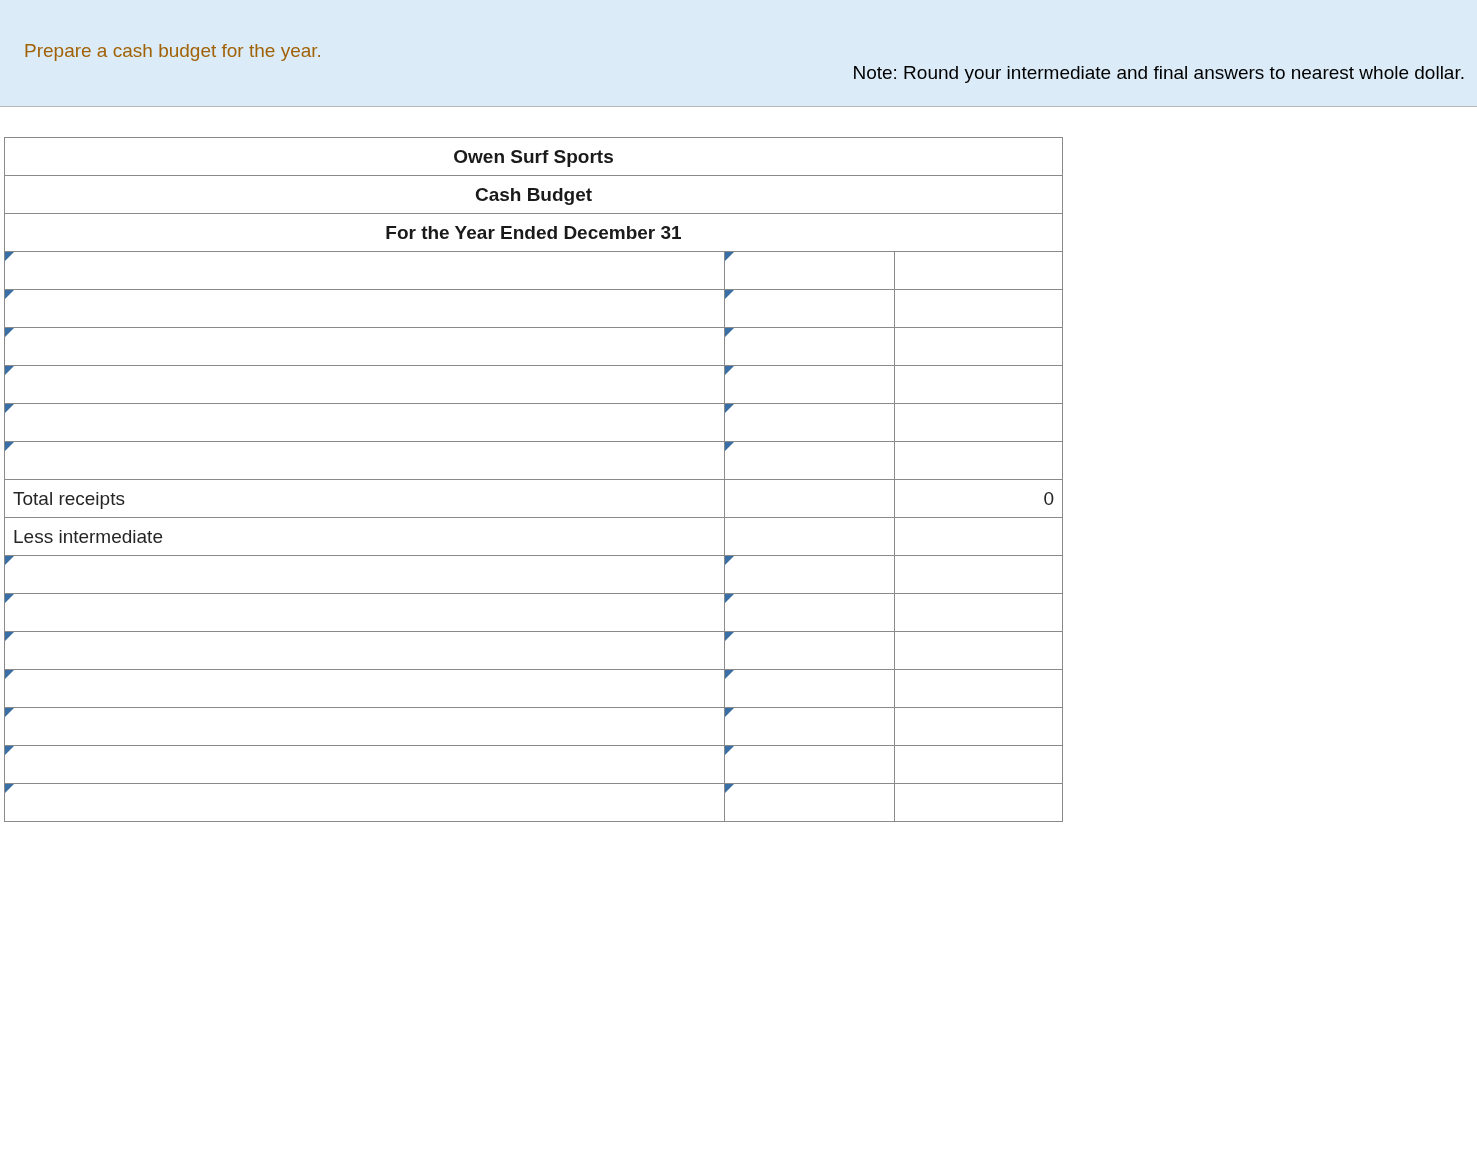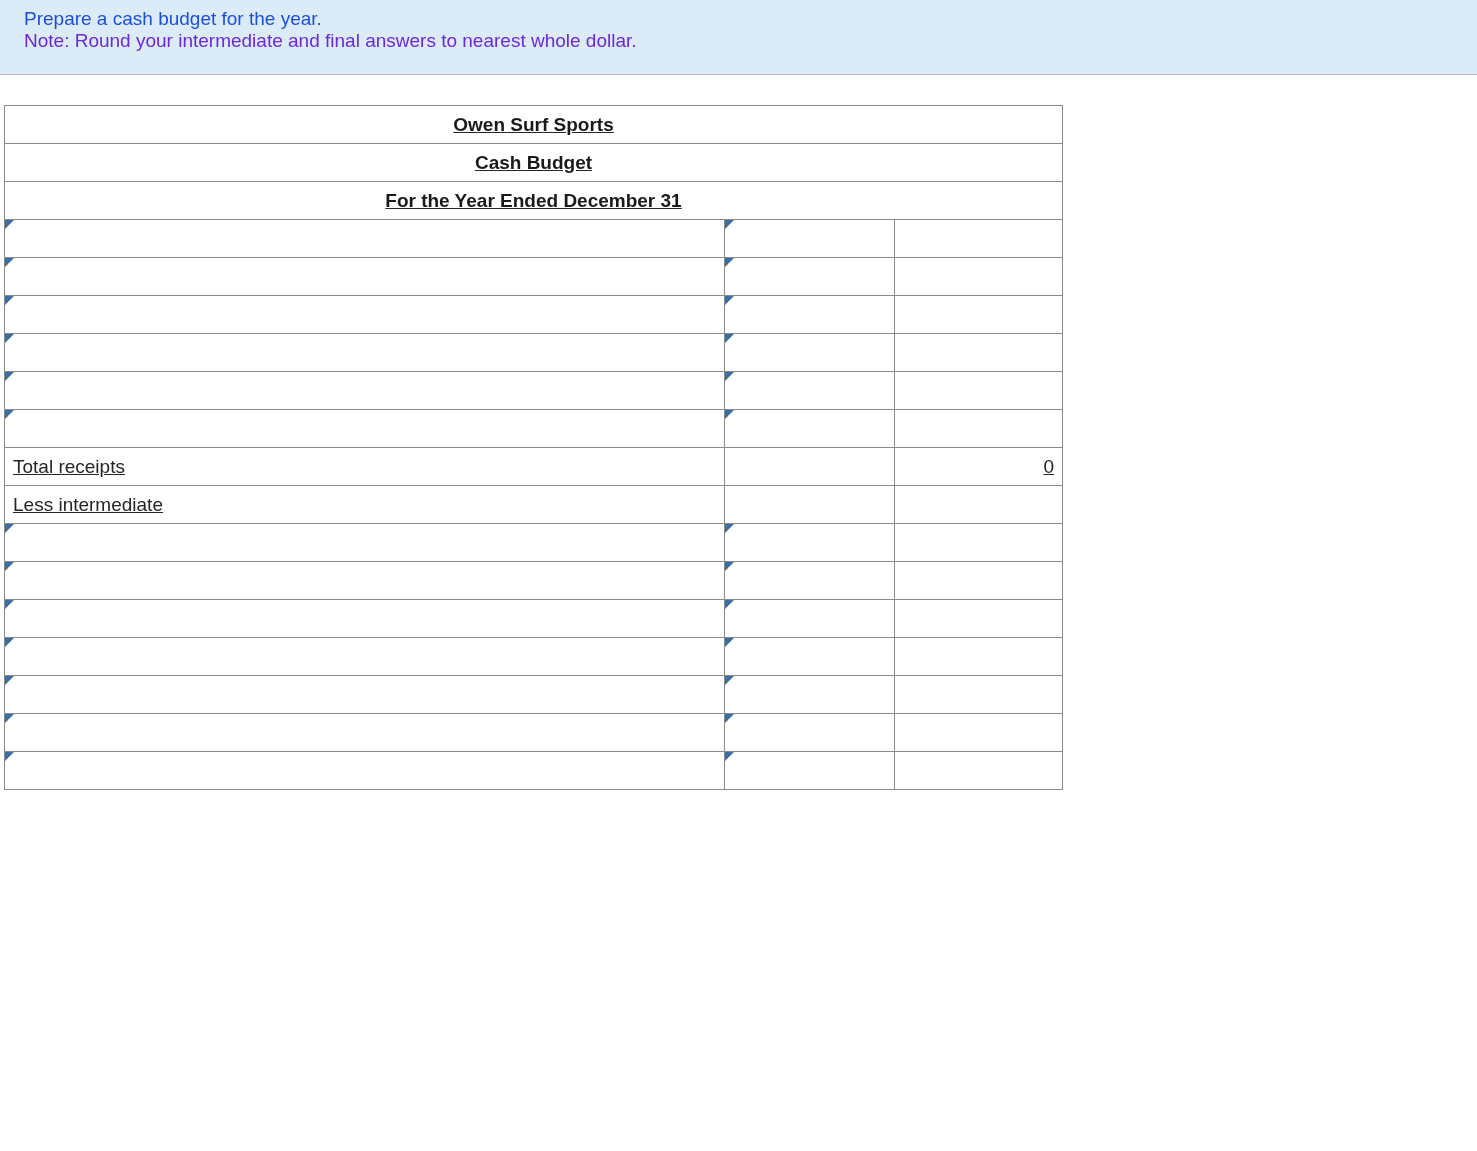"Prepare a cash budget for" .instructions .line1 { color: #1d4ed8 -> #a16207; margin-top: none -> 32px }
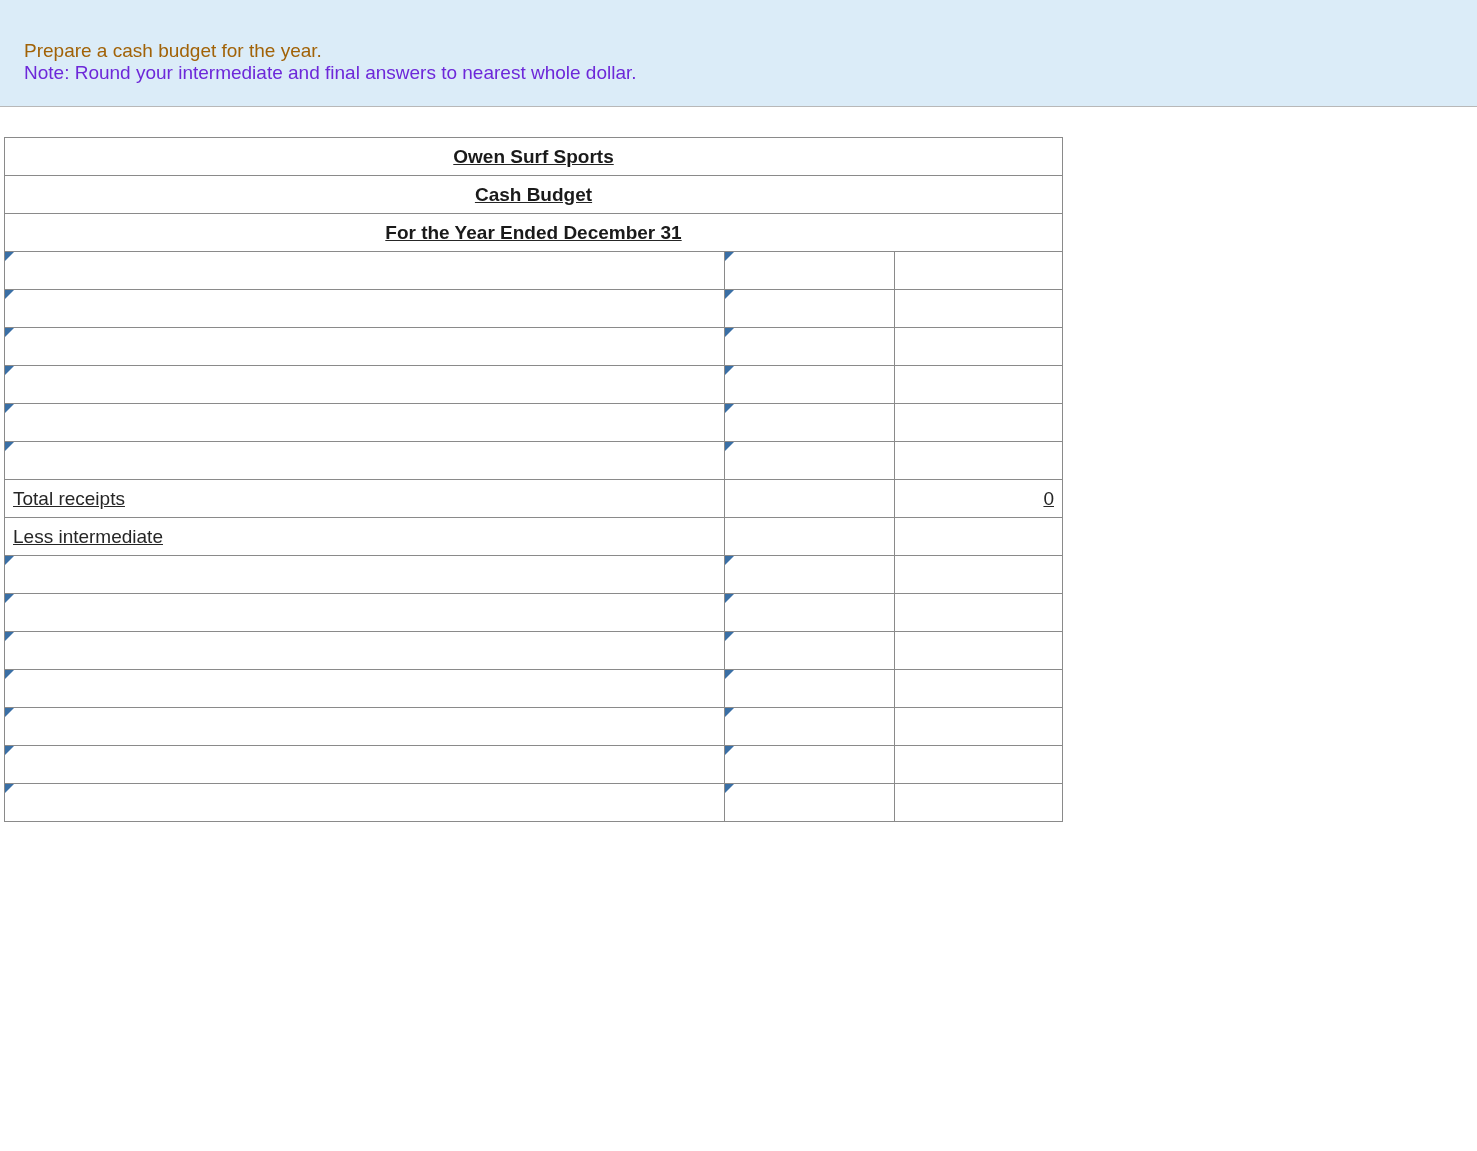"Note: Round your intermediate and" .instructions .line2 { color: #6d28d9 -> #000000; text-align: none -> right }
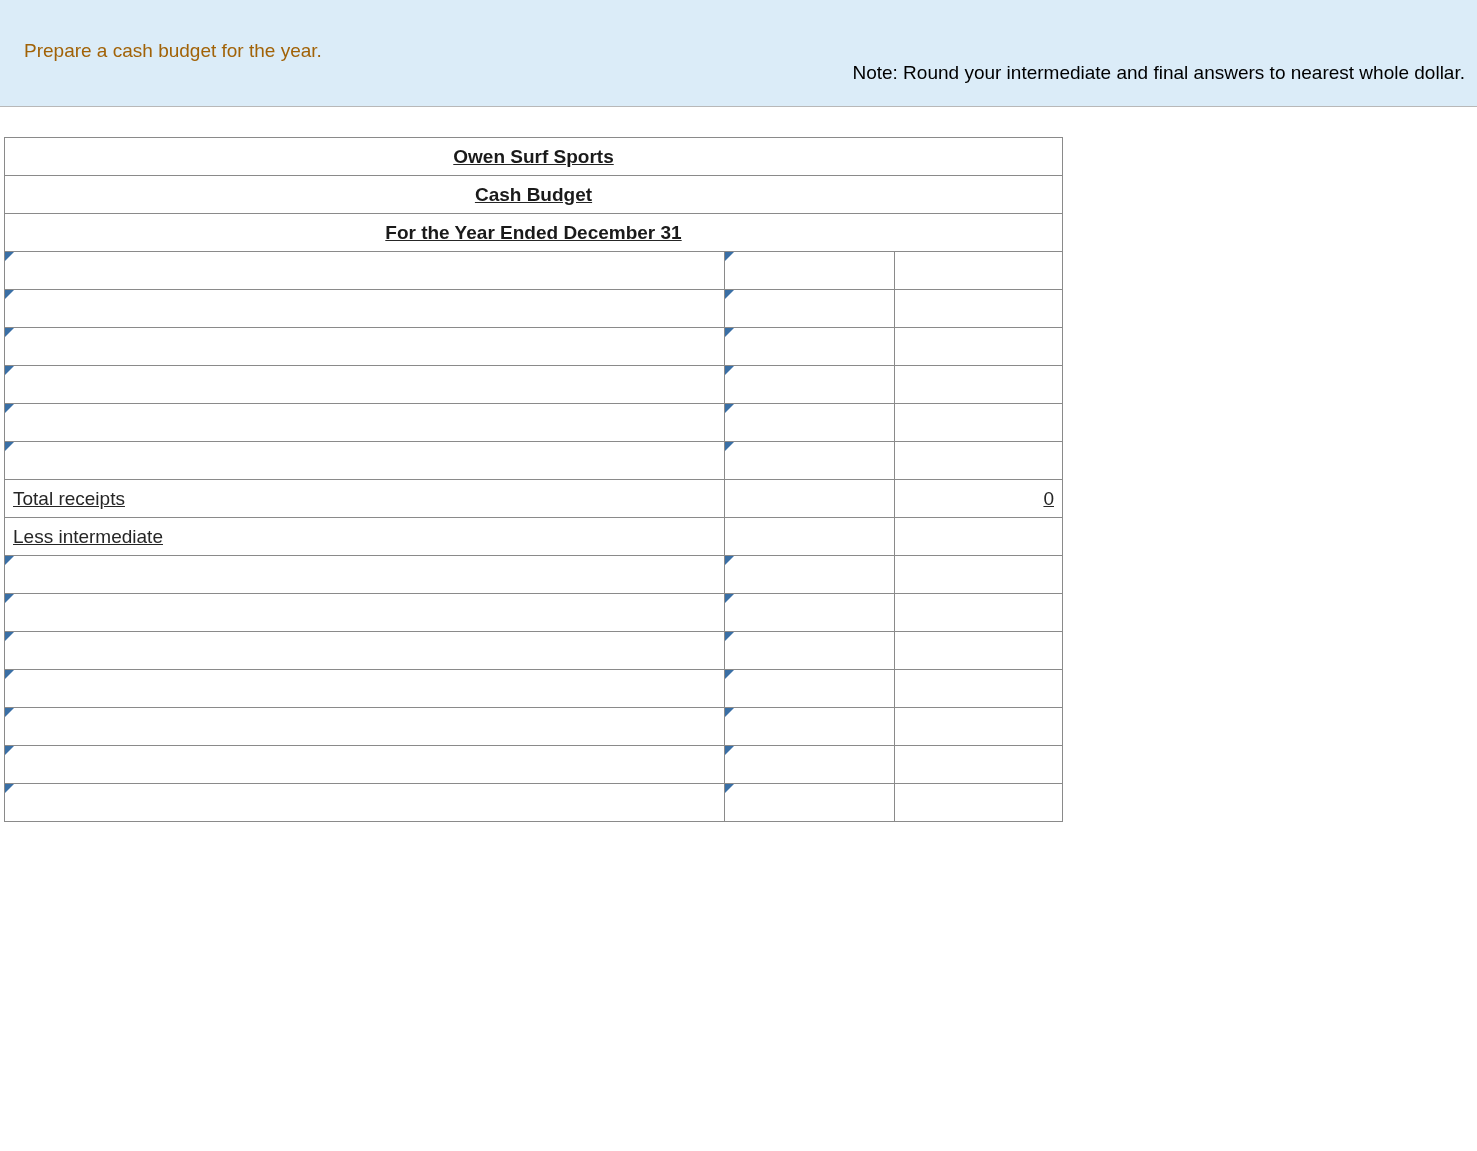"Owen Surf Sports" .budget-wrap { text-decoration: underline -> none }
